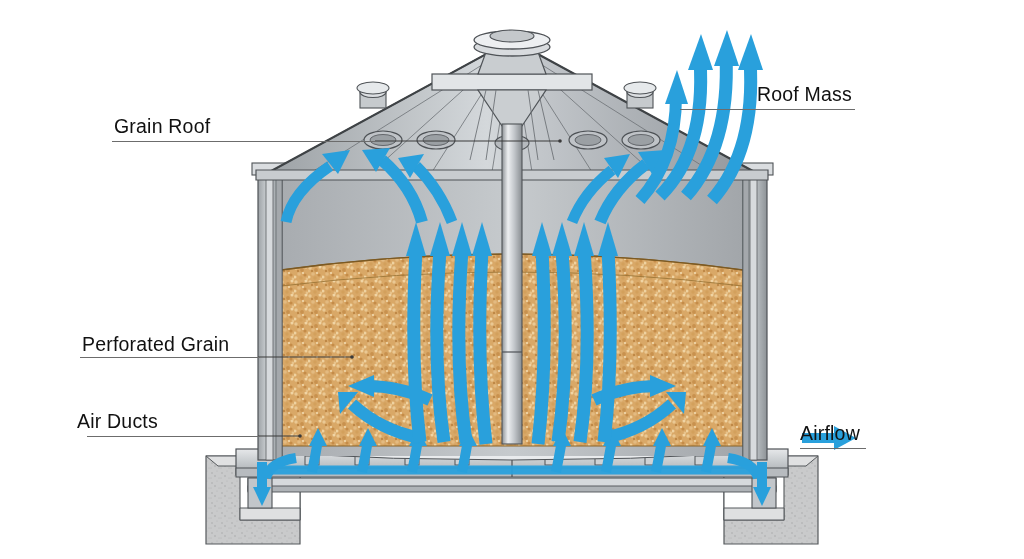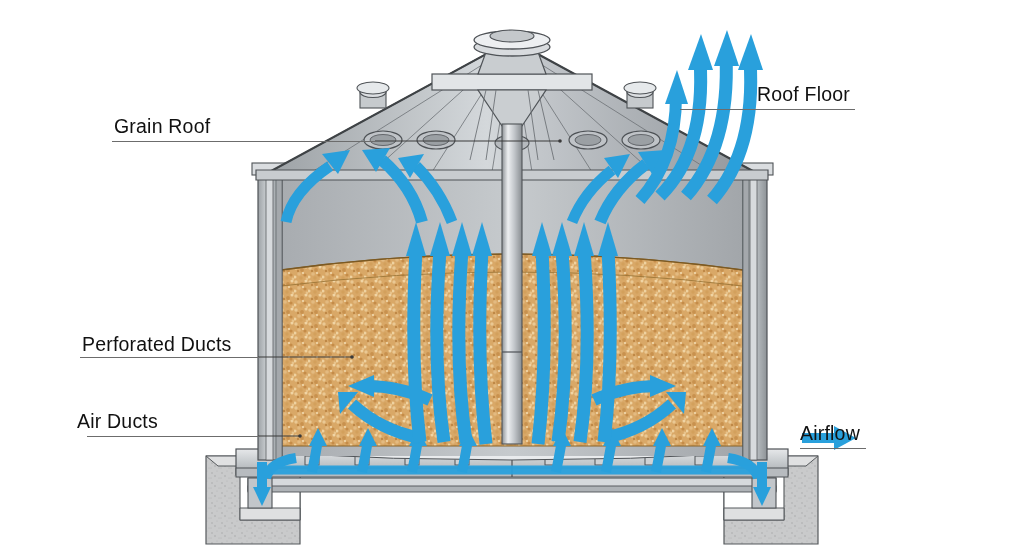"Roof Floor" div.lbl { text: Floor -> Mass }
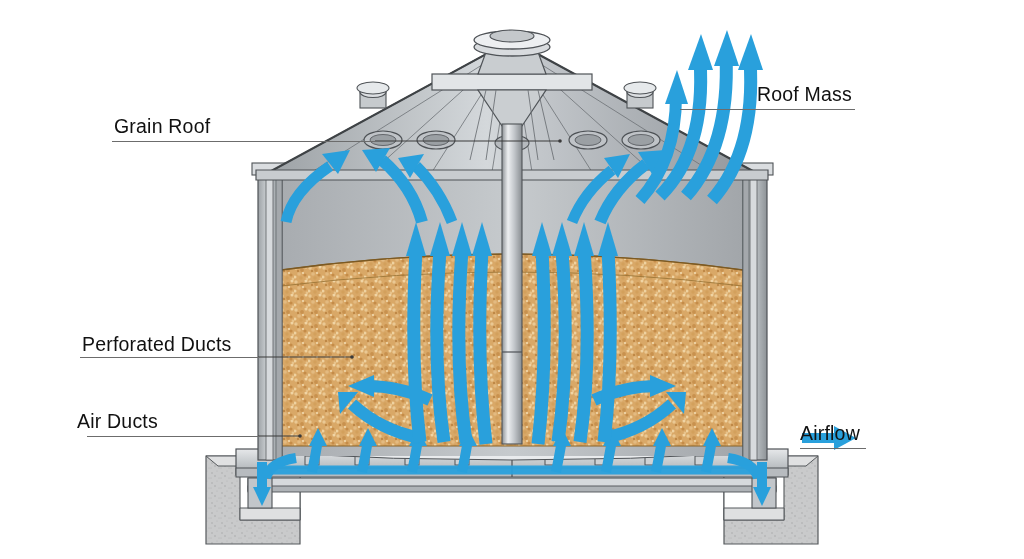"Perforated Ducts" div.lbl { text: Ducts -> Grain }
